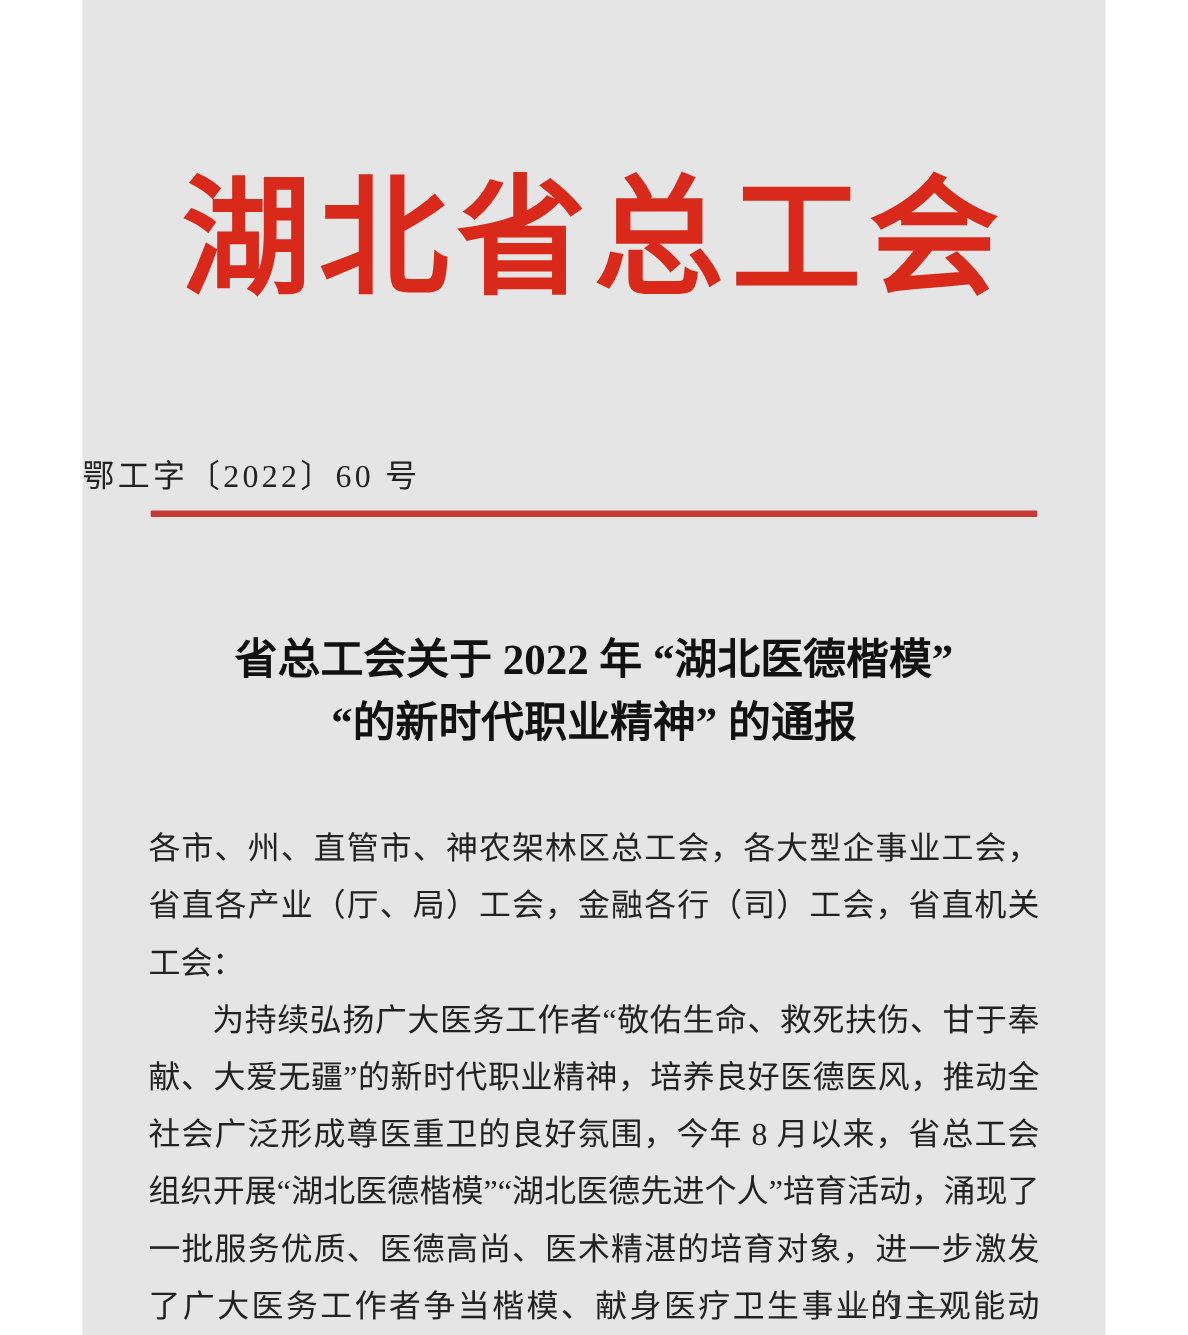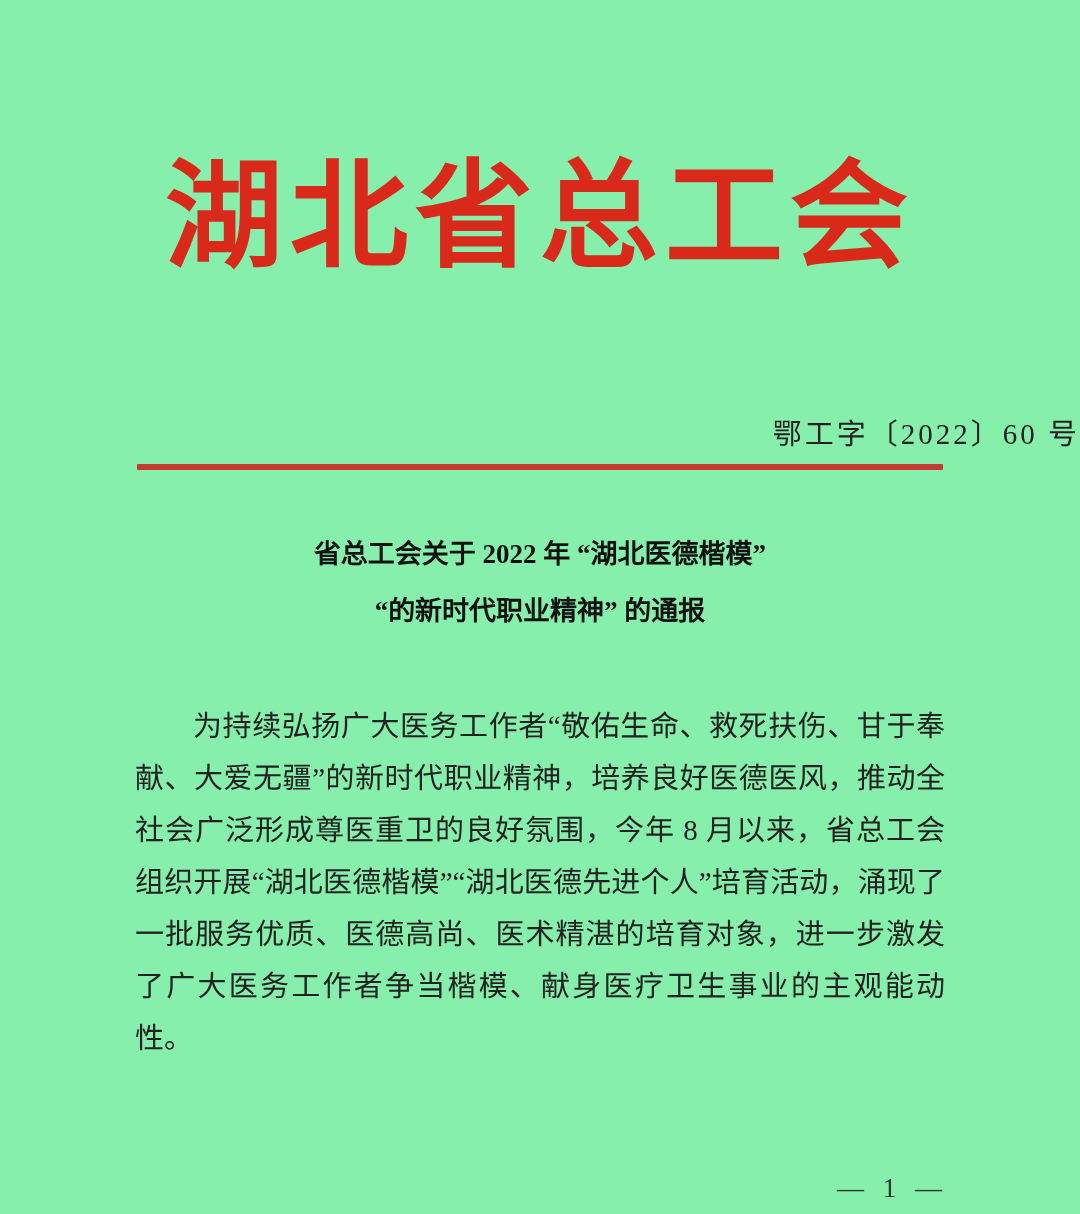"湖北省总工会" .page { background: #86efac -> #e5e5e5; width: 1080px -> 930px }
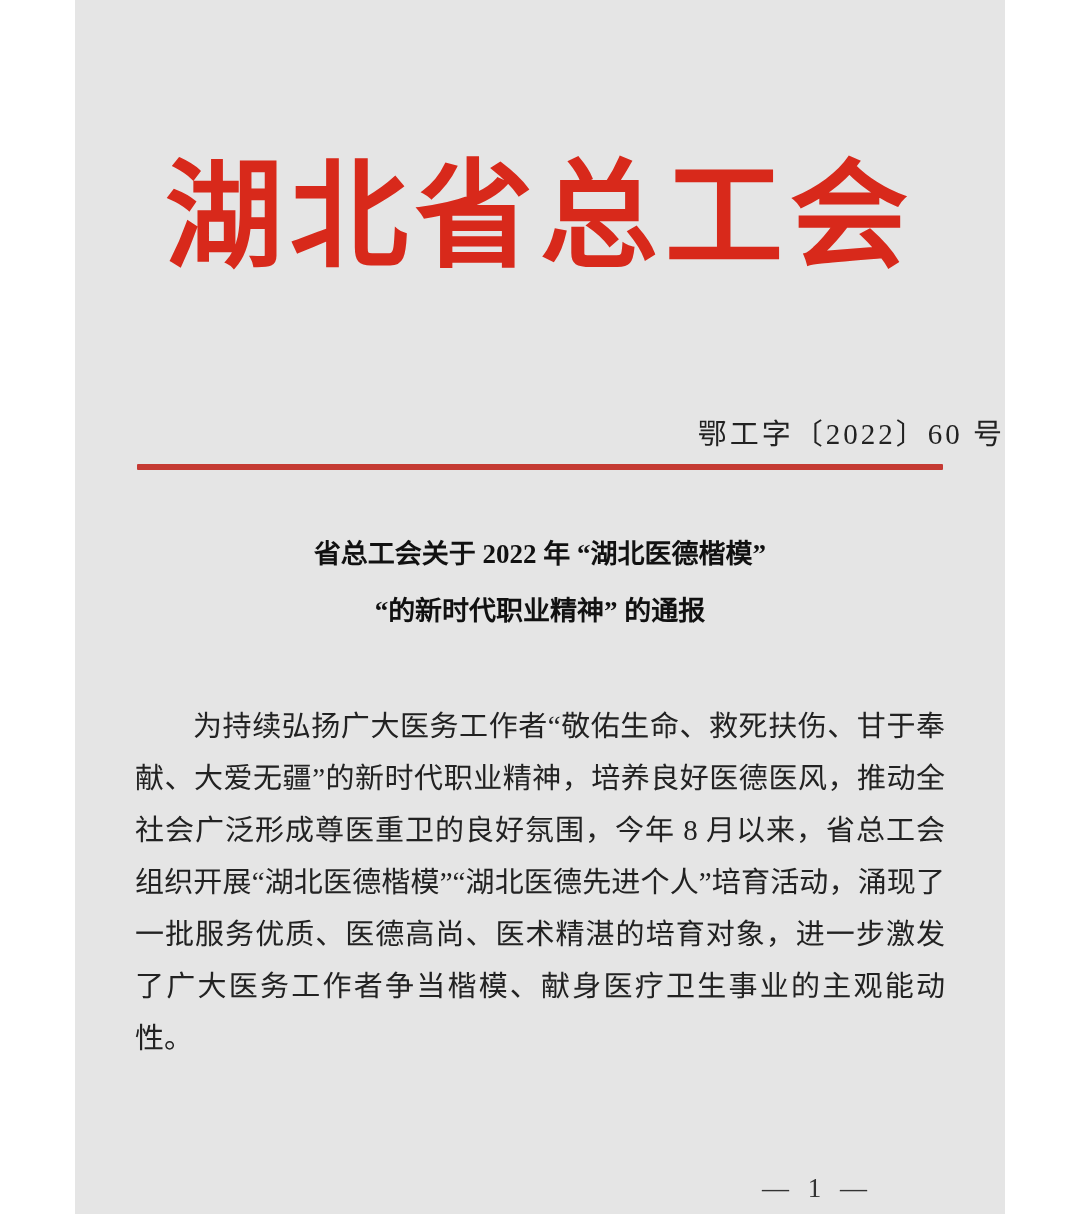"鄂工字〔2022〕60 号" .doc-number { text-align: right -> left }
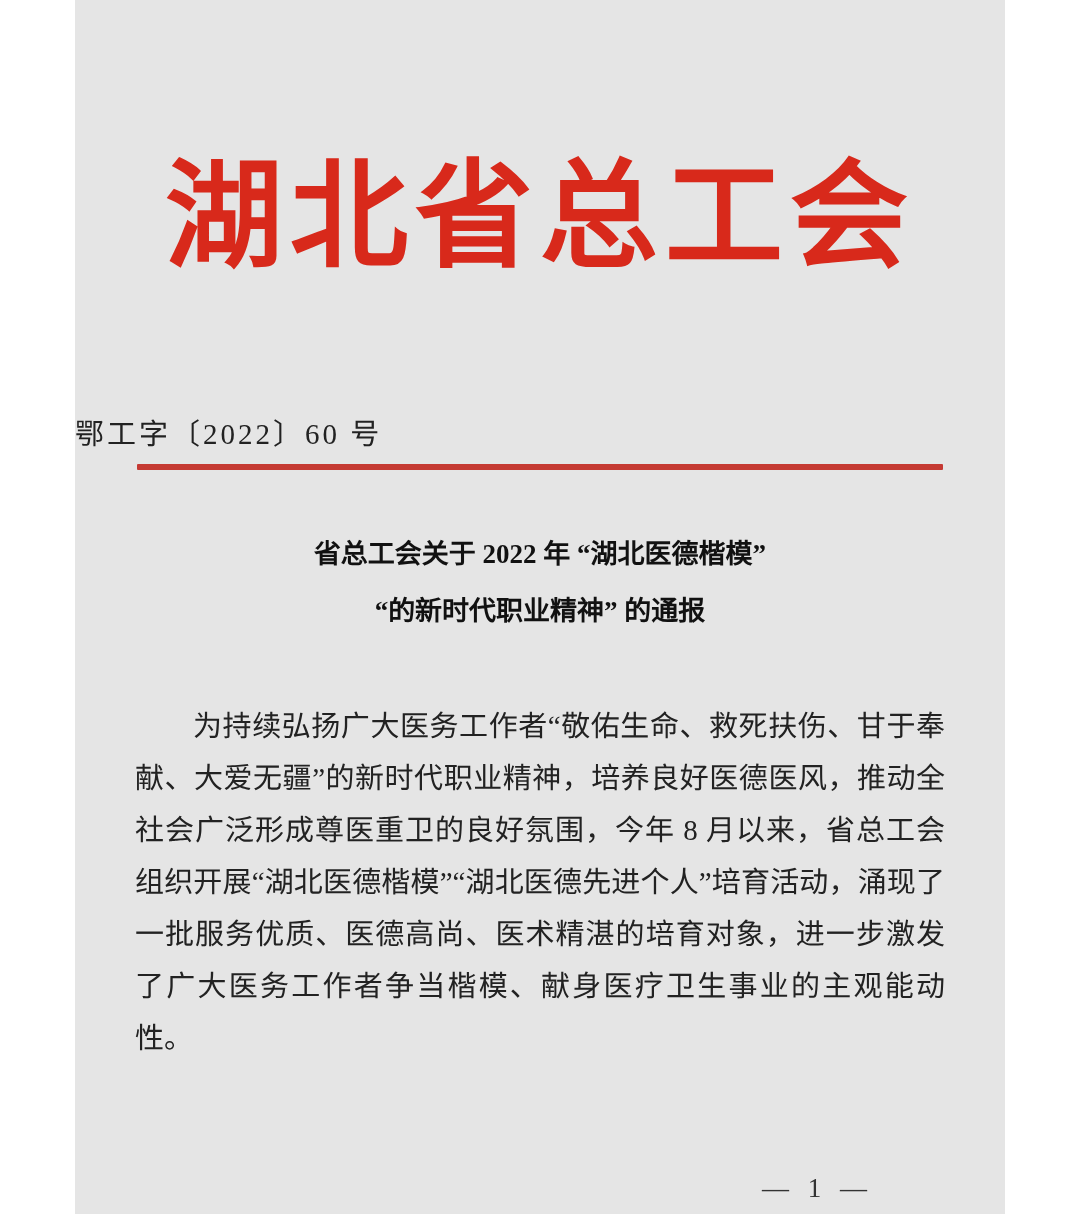"省总工会关于 2022 年 “湖北医德楷模”" .doc-title { font-size: 27px -> 39px; margin-top: 56px -> 102px }
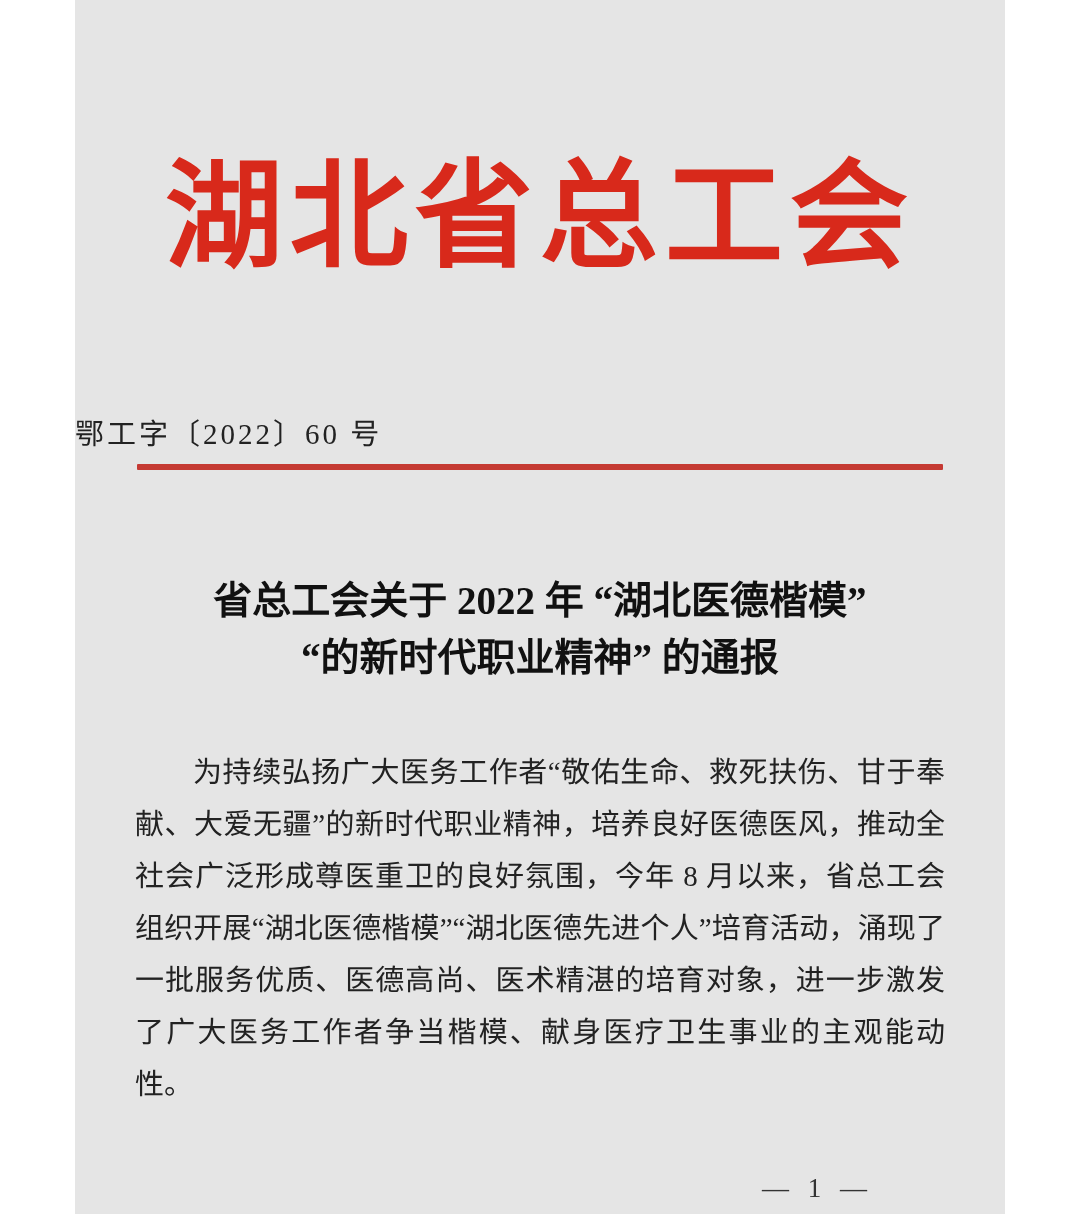"各市、州、直管市、神农架林区总工会，各大型企事业工会，省直各产业（厅、局）工会，" p.no-indent { html: none -> <p>各市、州、直管市、神农架林区总工会，各大型企事业工会，省直各产业（厅、局）工会，金融各行（司）工会，省直机关工会：</p> }
